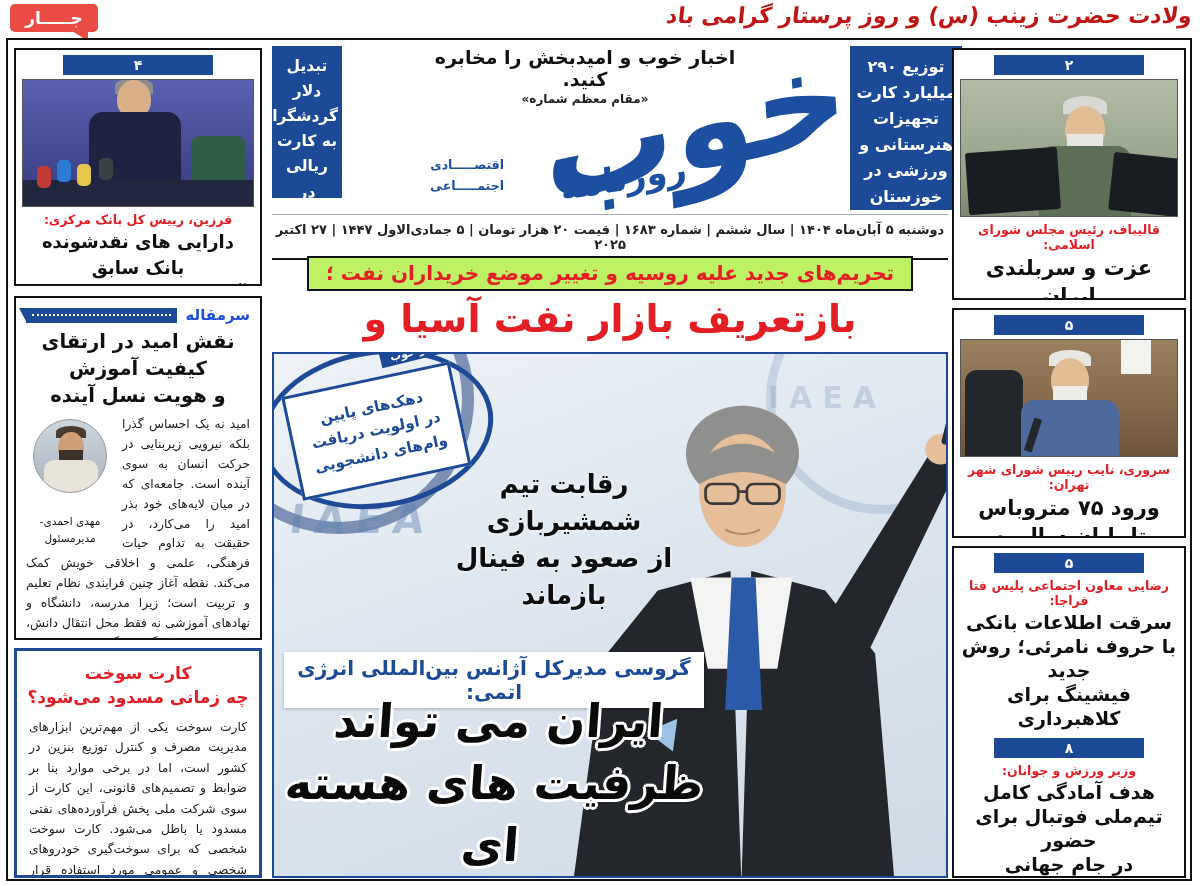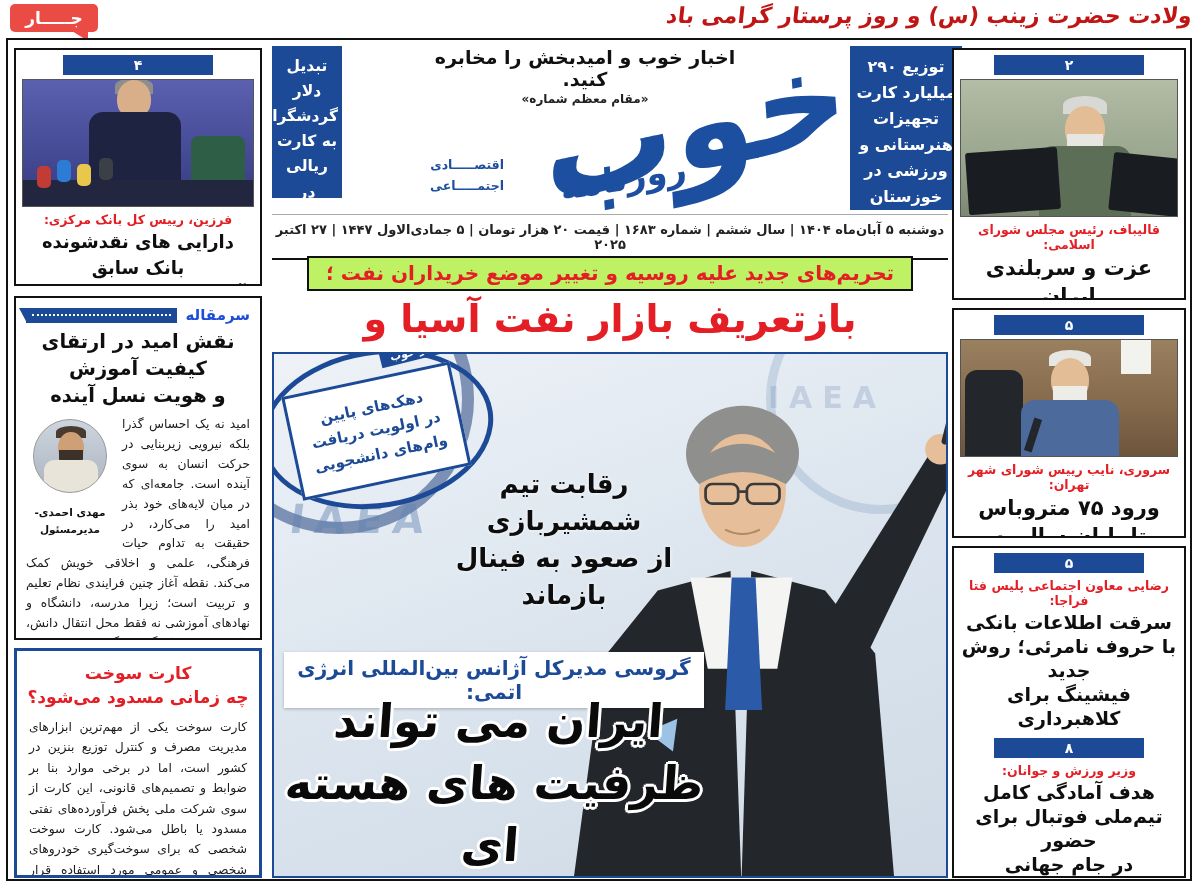"مهدی احمدی-مدیرمسئول" .author-name { font-weight: bold -> normal; margin-top: 11px -> 20px }
